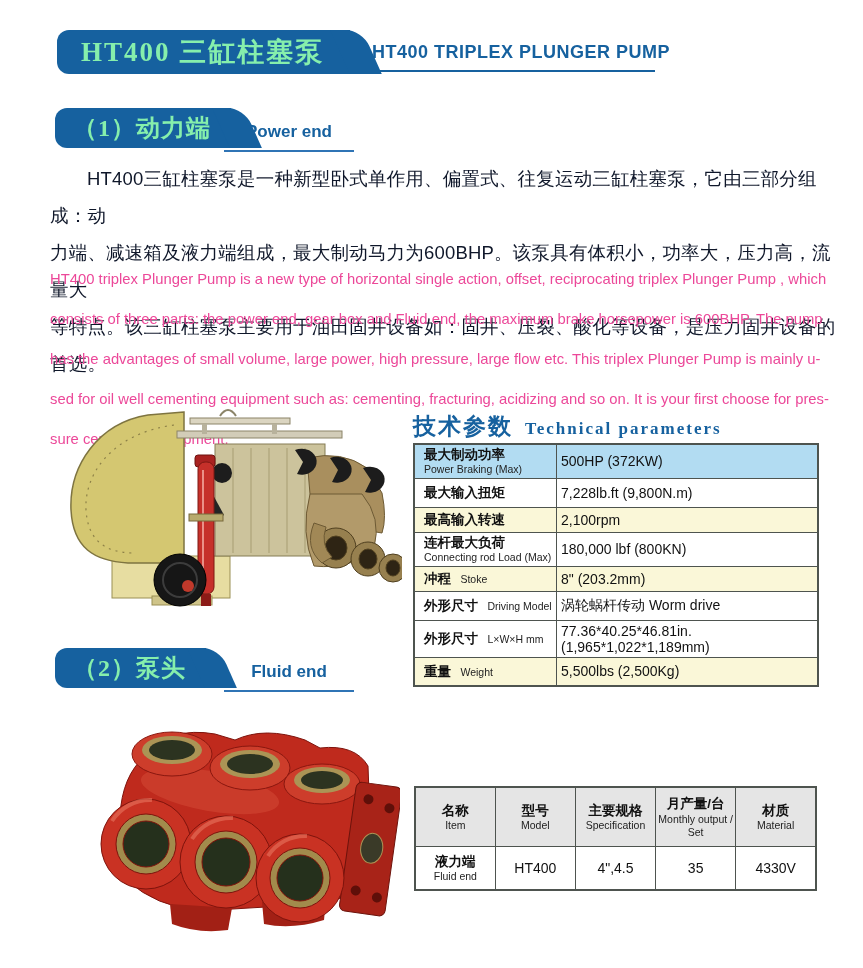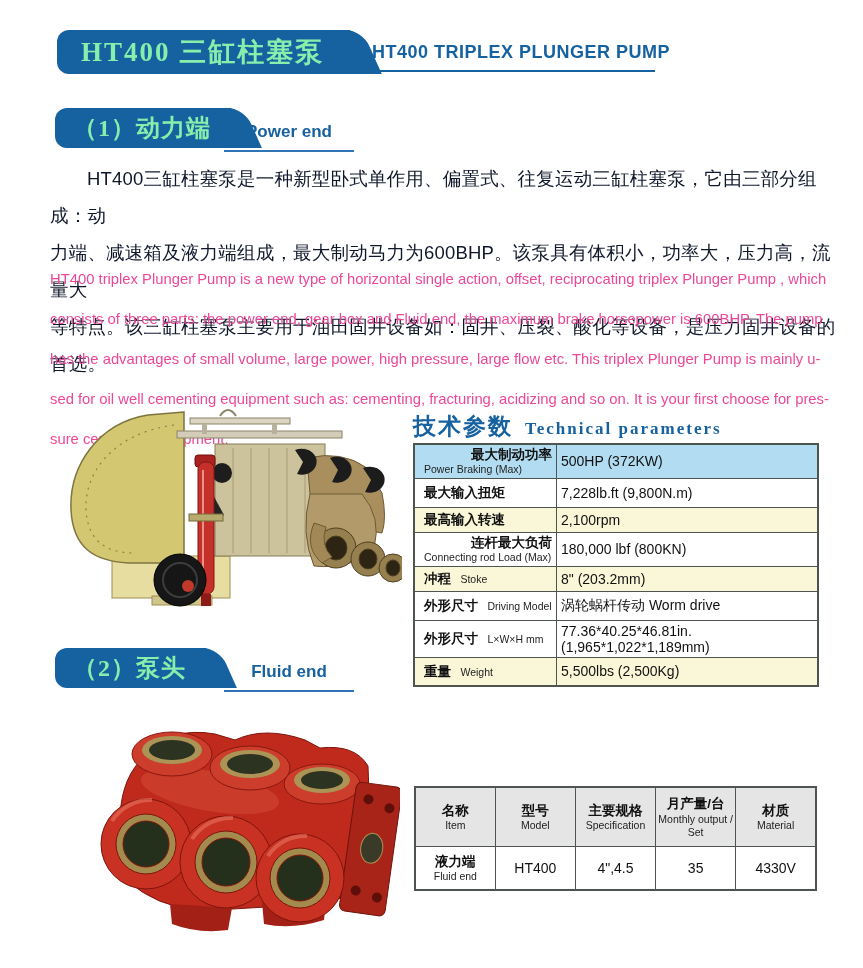"最大制动功率" tr.stacked .zh-l { text-align: right -> none }
